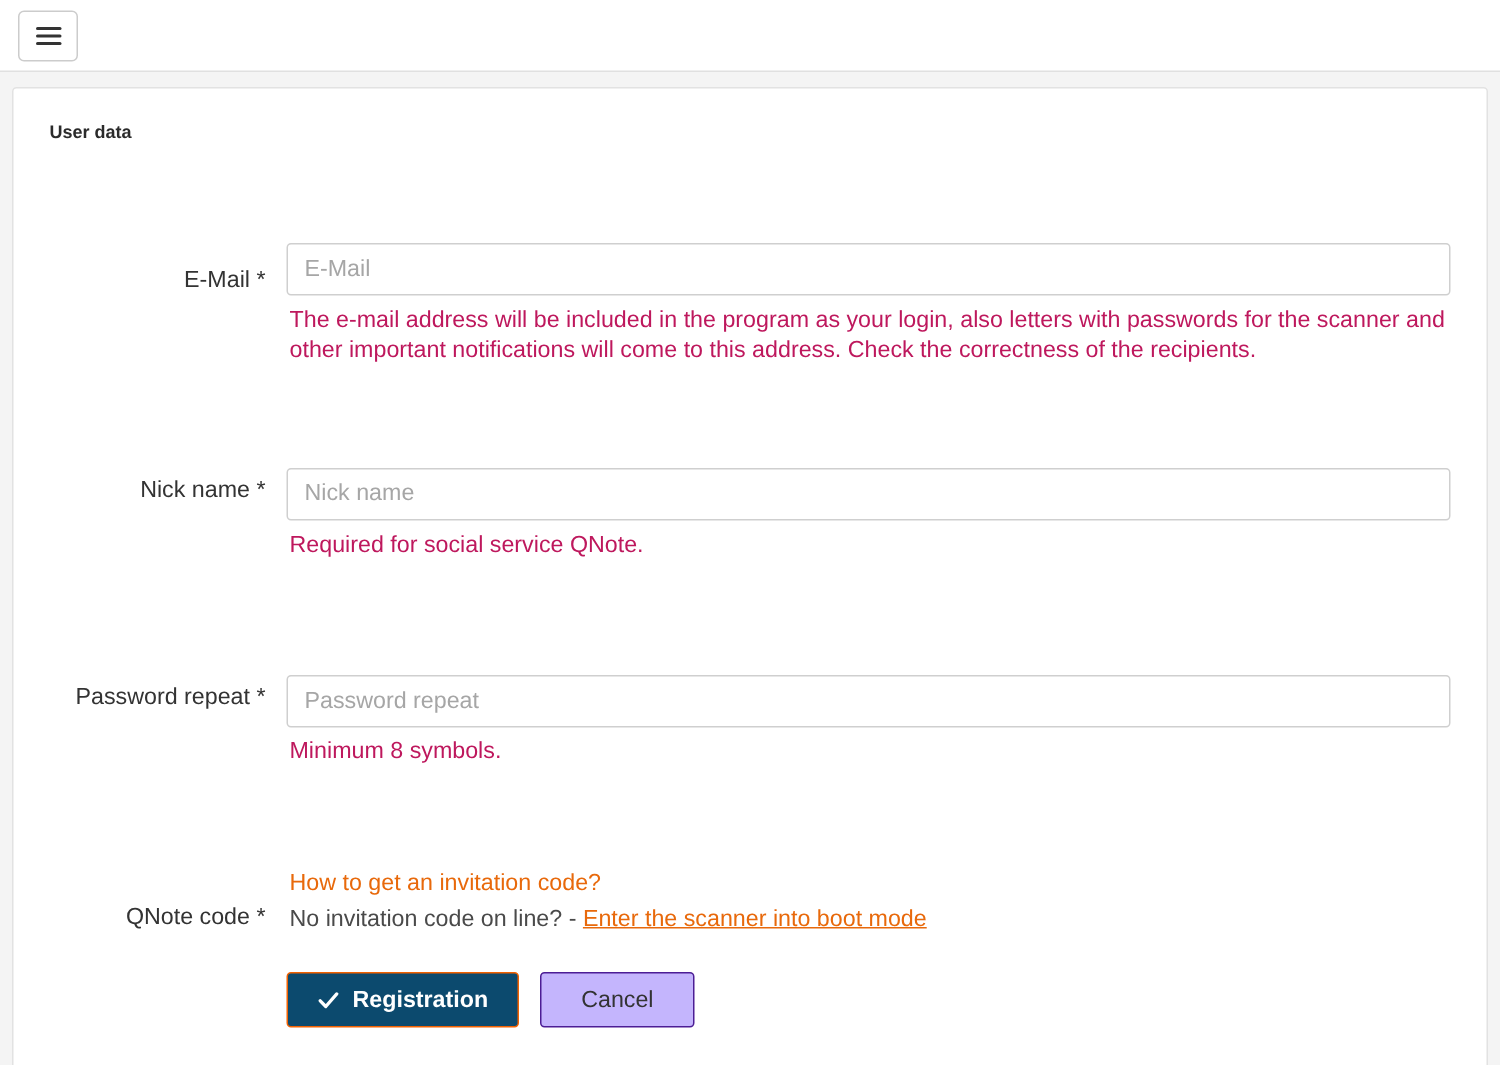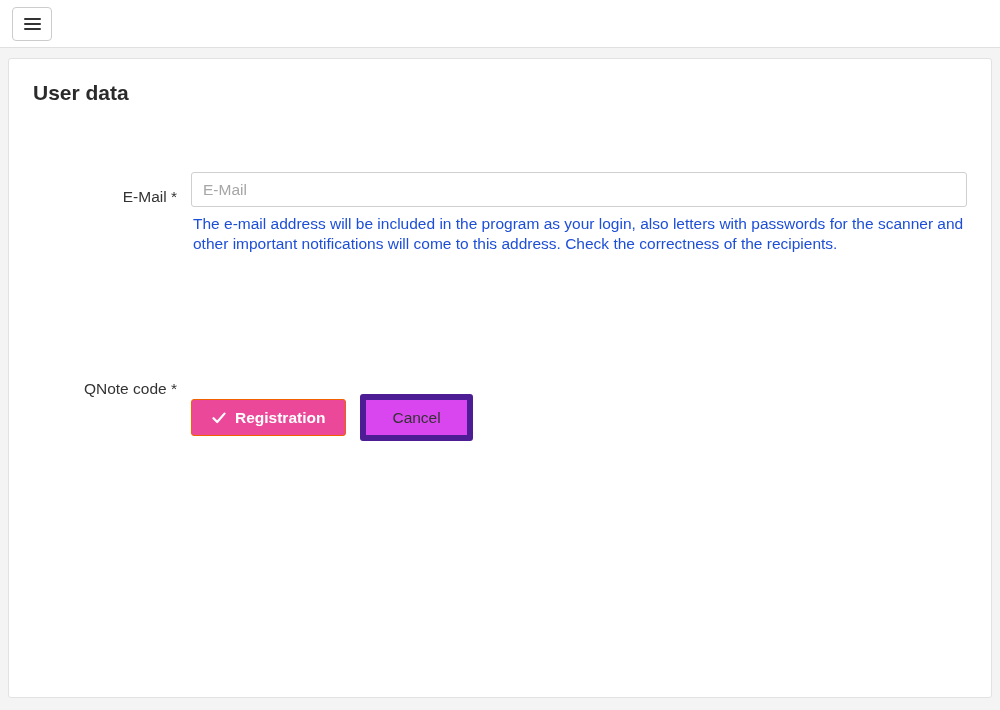"User data" .panel-title { font-size: 21px -> 12px }
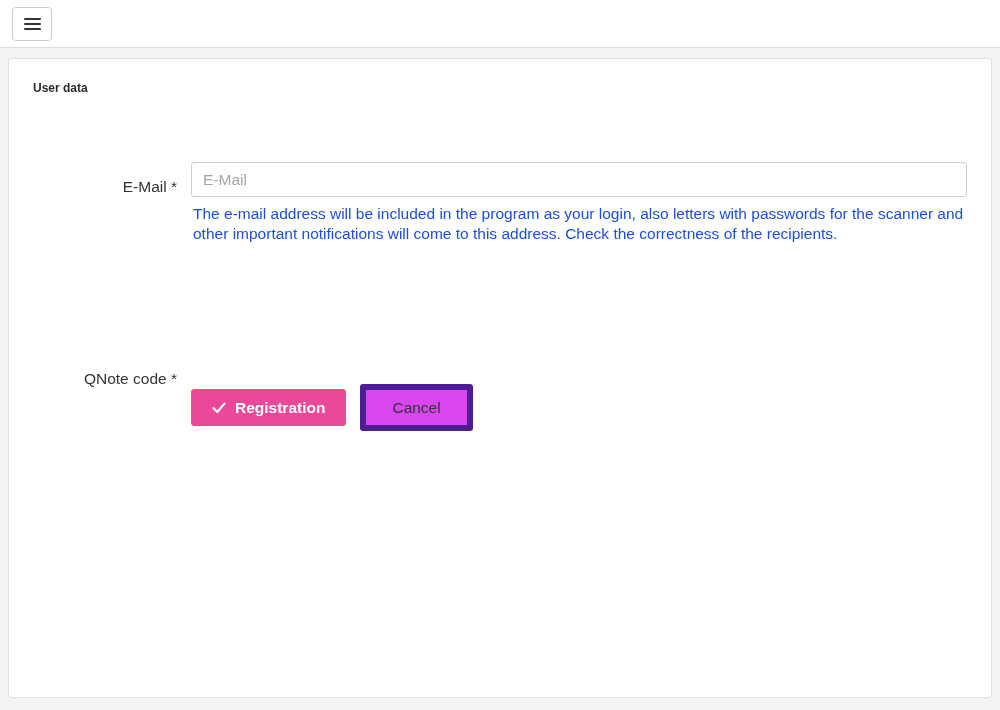"The e-mail address will be" .help-text { color: #1d4ed8 -> #be185d }
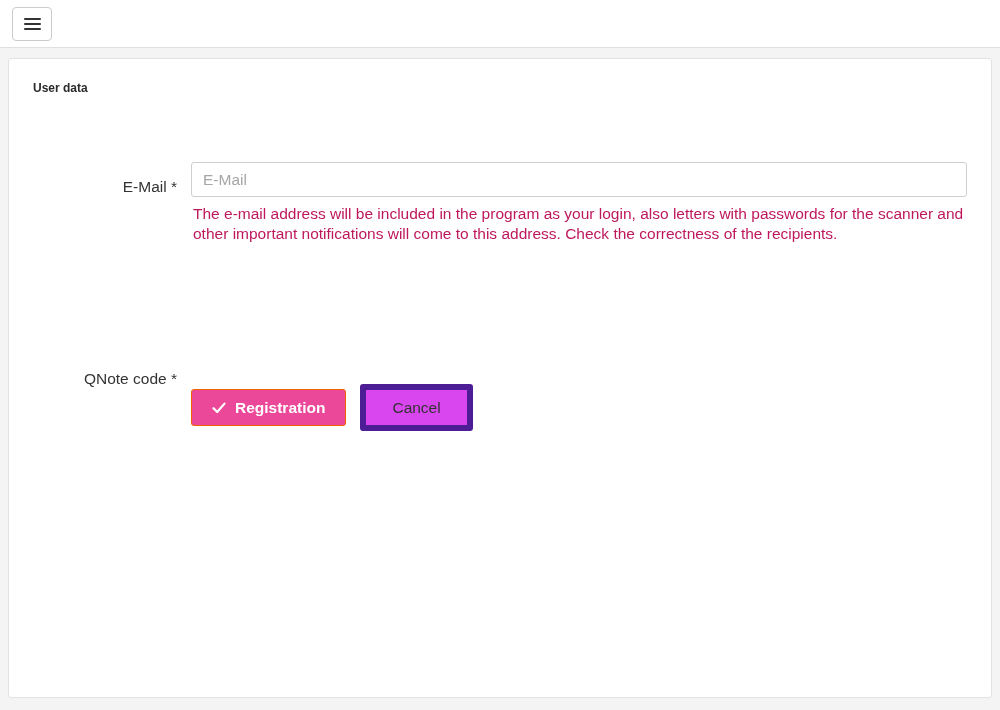"Nick name *" div.form-row { html: none -> <div> <div>Nick name *</div> <div> <input> <div>Required for social service QNote.</div> </div> </div> }
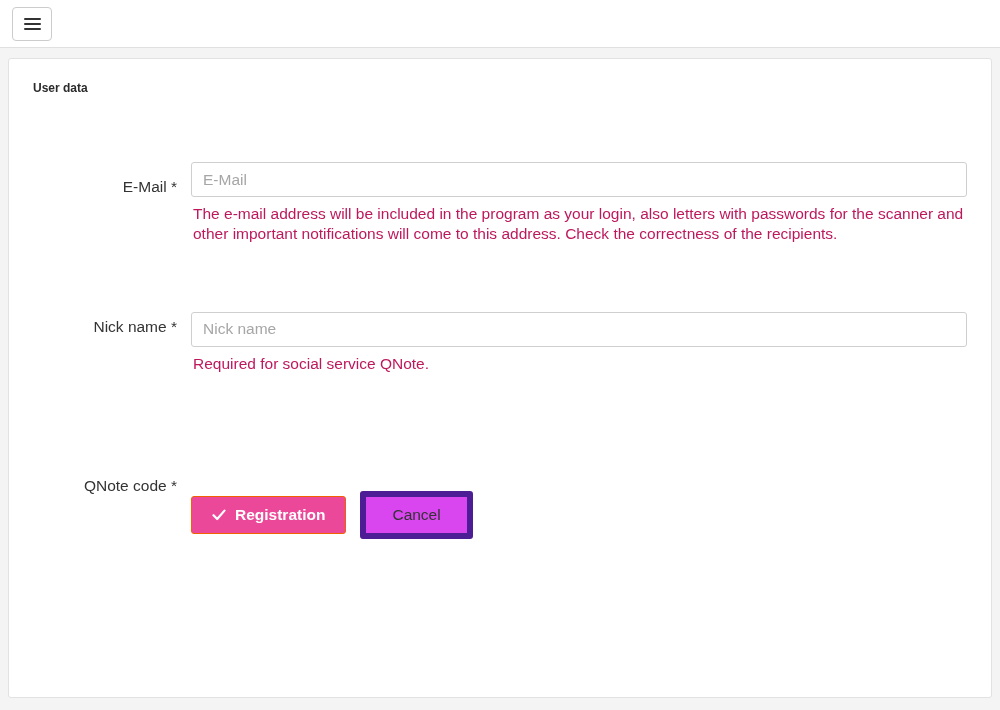"Password repeat *" div.form-row { html: none -> <div> <div>Password repeat *</div> <div> <input> <div>Minimum 8 symbols.</div> </div> </div> }
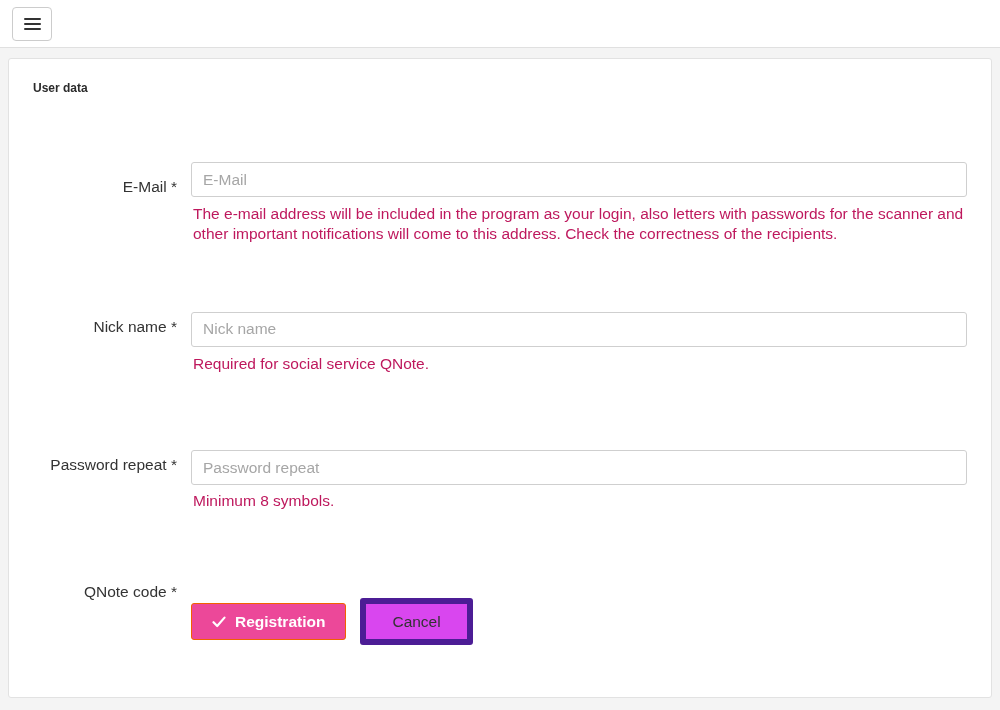"How to get an invitation" div.invite-links { html: none -> <div> <a>How to get an invitation code?</a> <div> <span>No invitation code on line? -</span> <a>Enter the scanner into boot mode</a> </div> </div> }
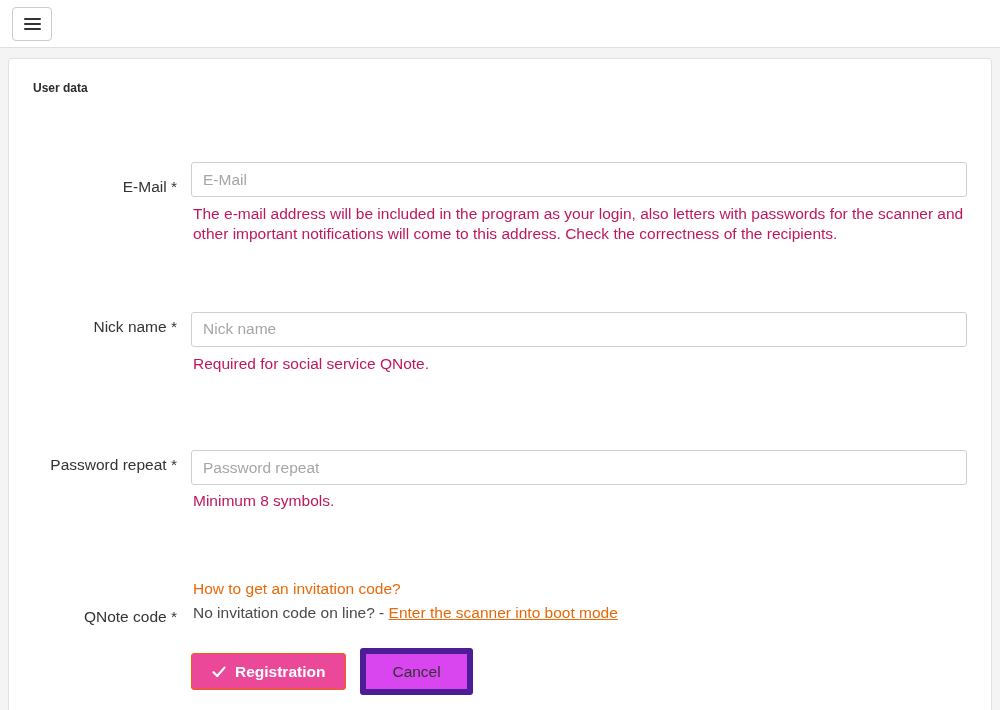"Registration" .btn-primary { background: #ec4899 -> #0c4a6e }
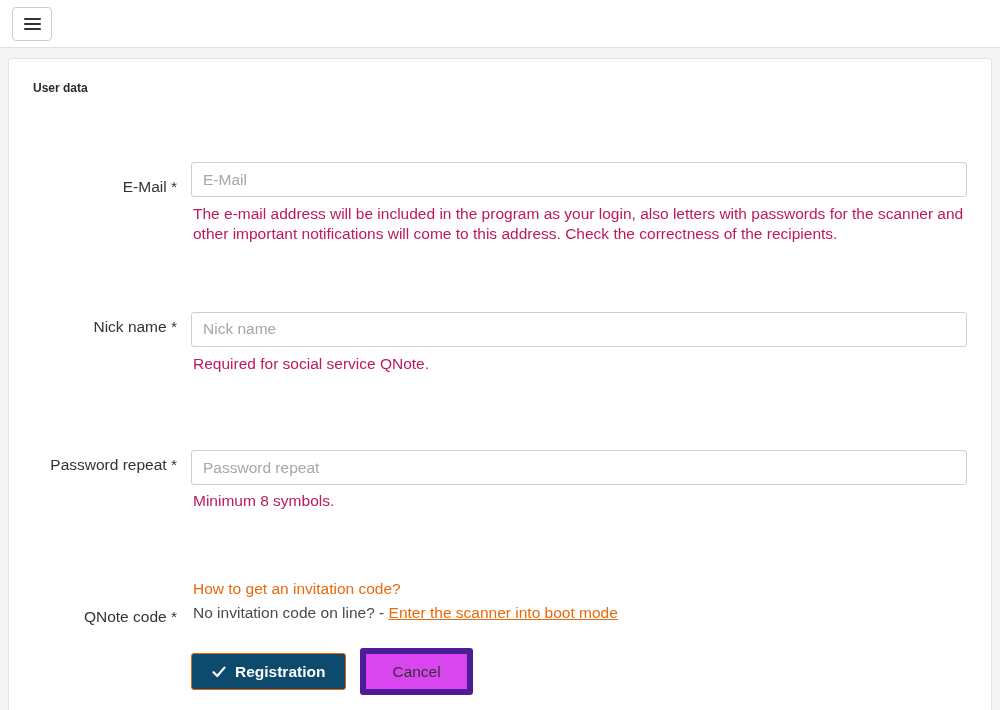"Cancel" .btn-default { background: #d946ef -> #c4b5fd; border: 6px solid #4c1d95 -> 1px solid #4c1d95 }
